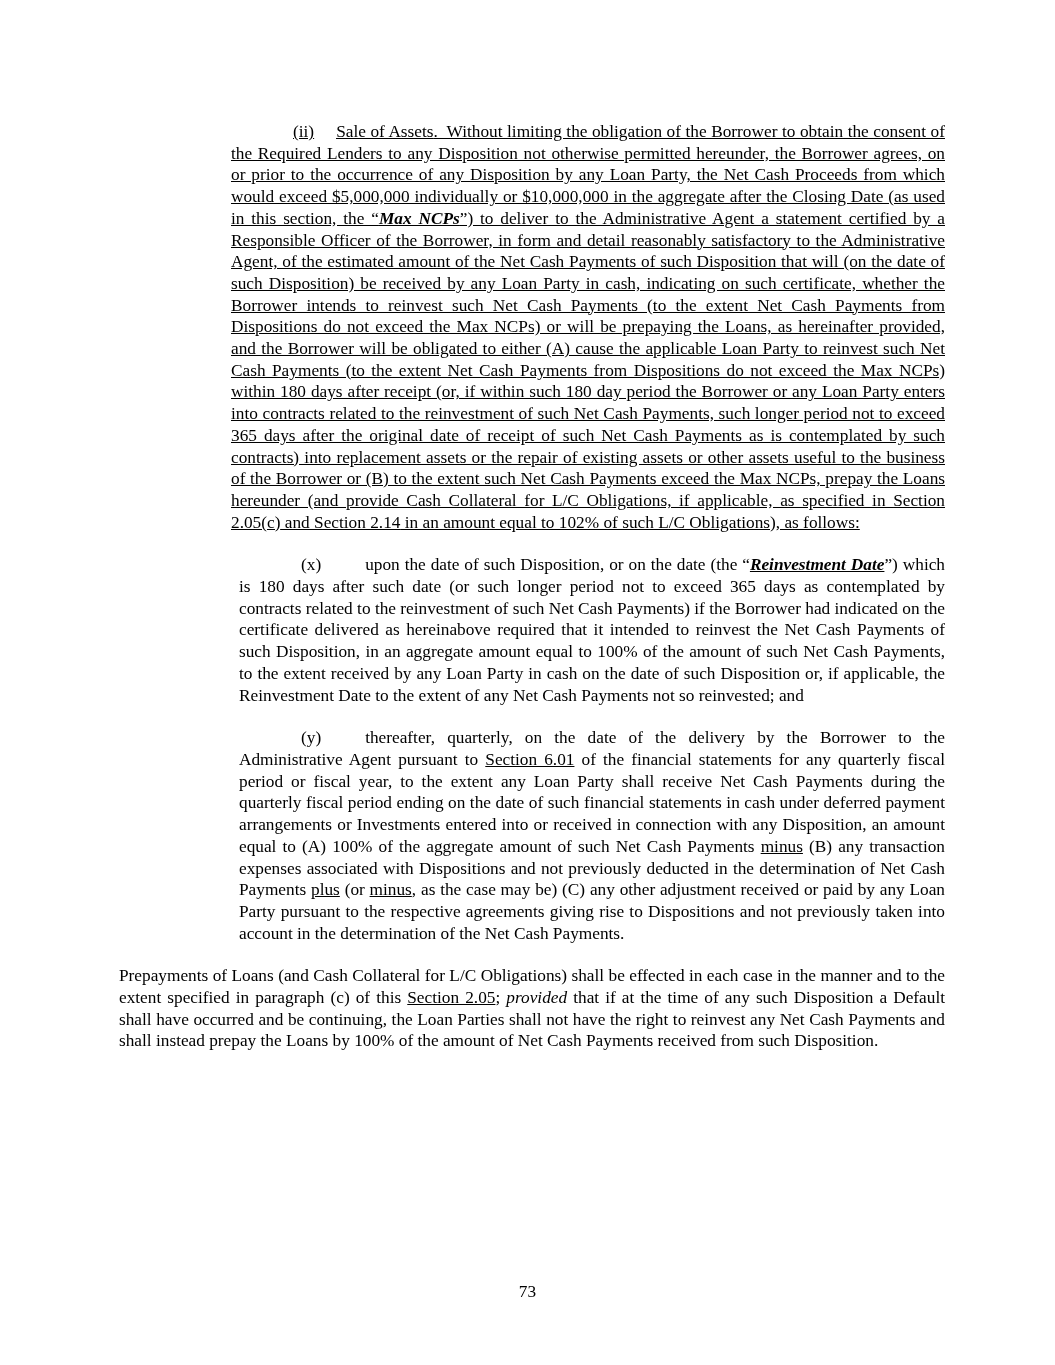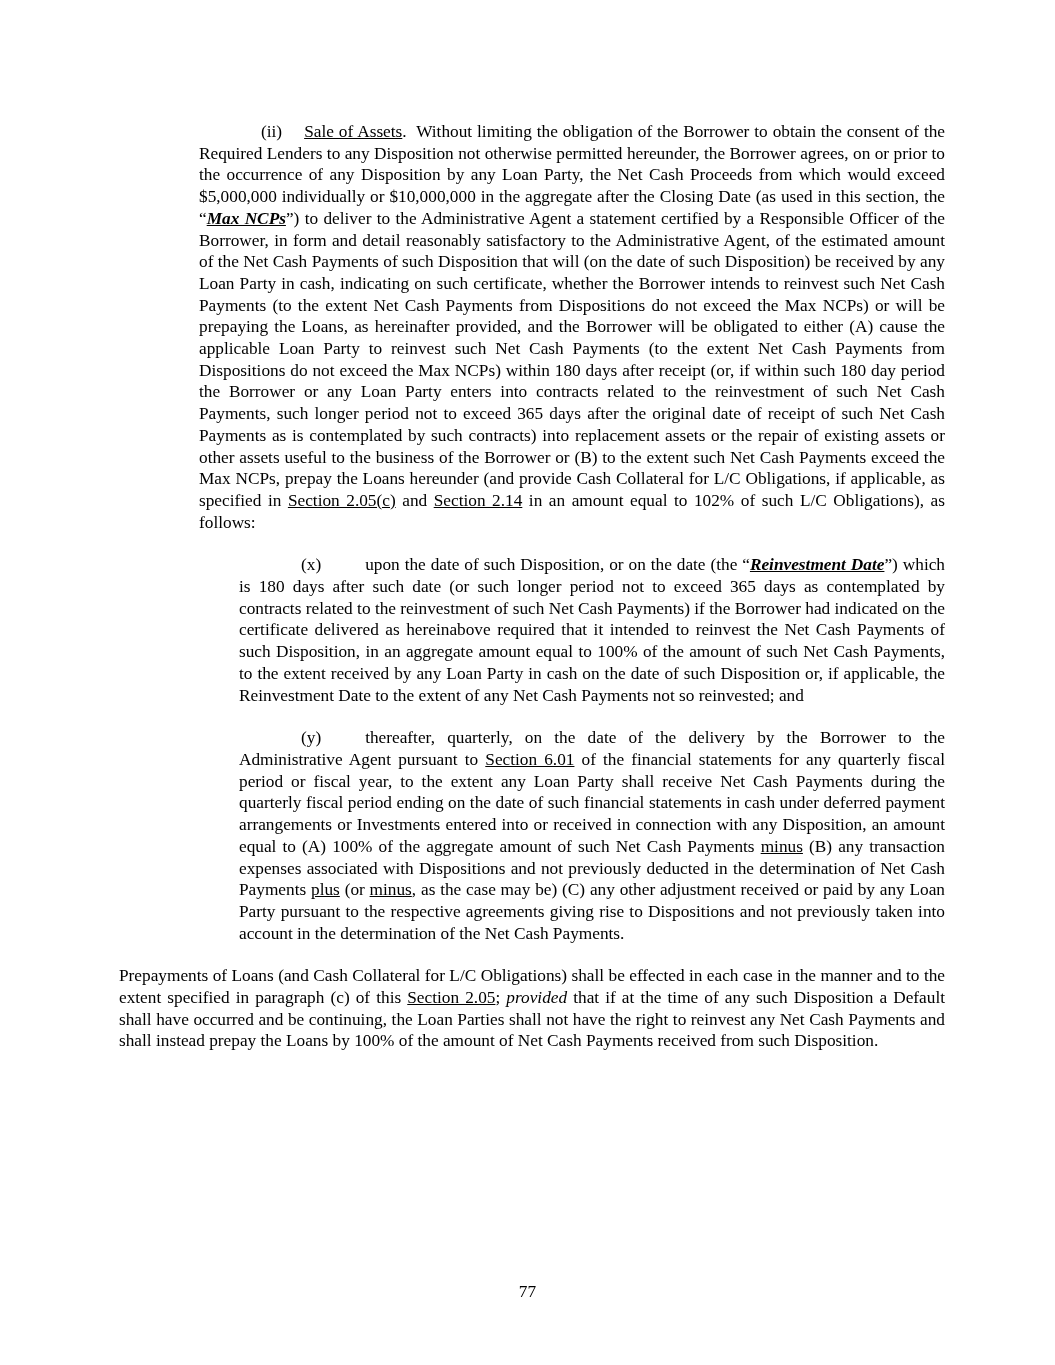"(ii) Sale of Assets. Without" .ind1 { margin-left: 80px -> 112px; text-decoration: none -> underline }
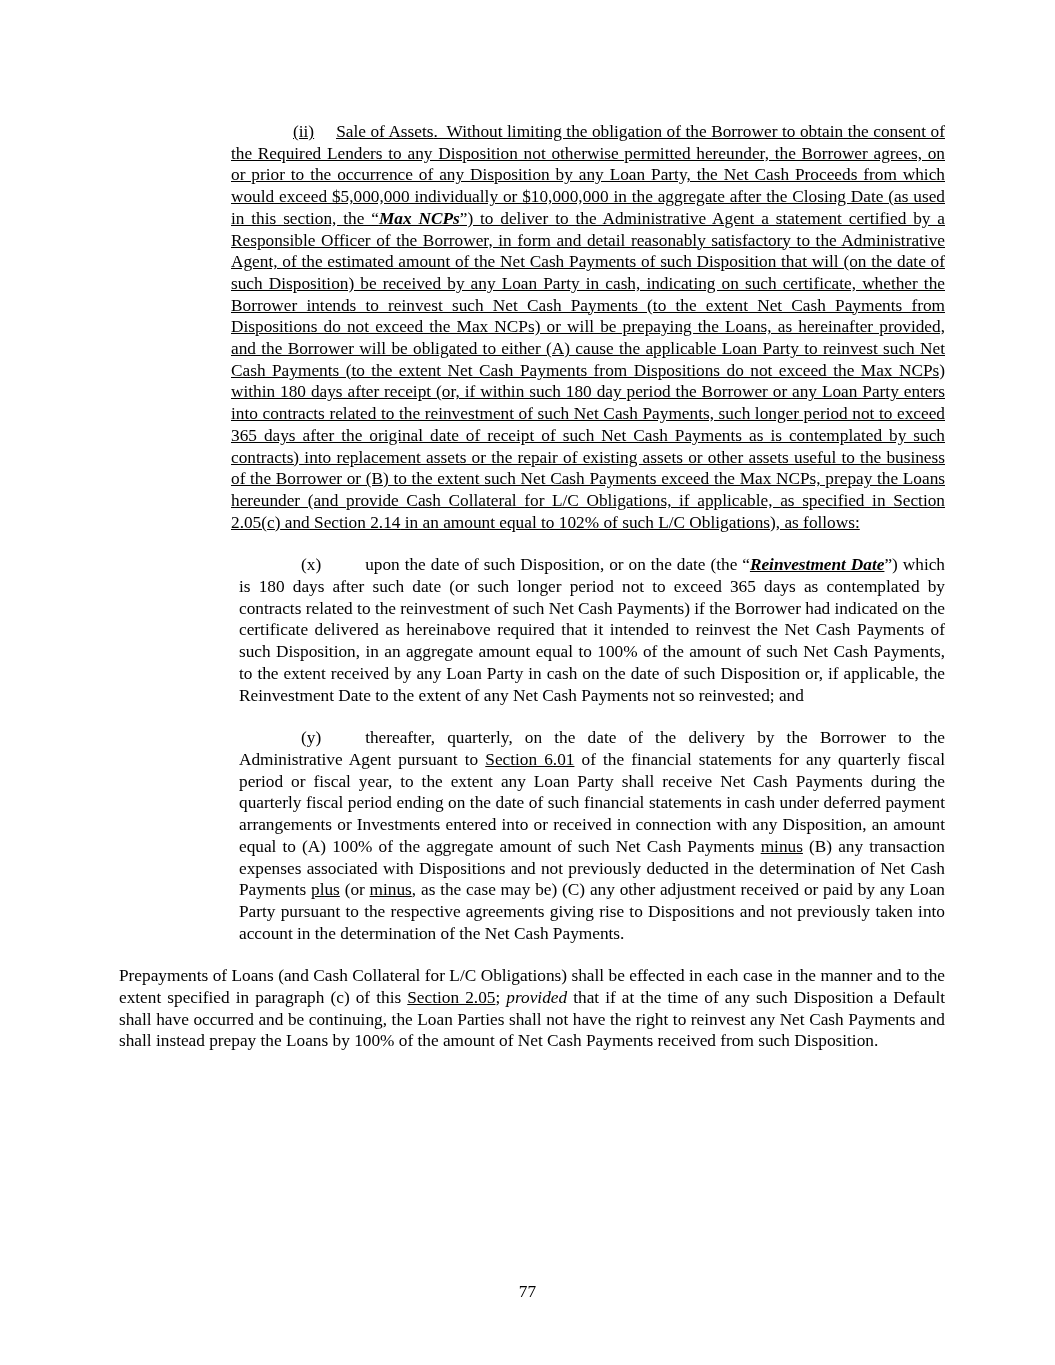"77" div.footer { text: 77 -> 73 }
